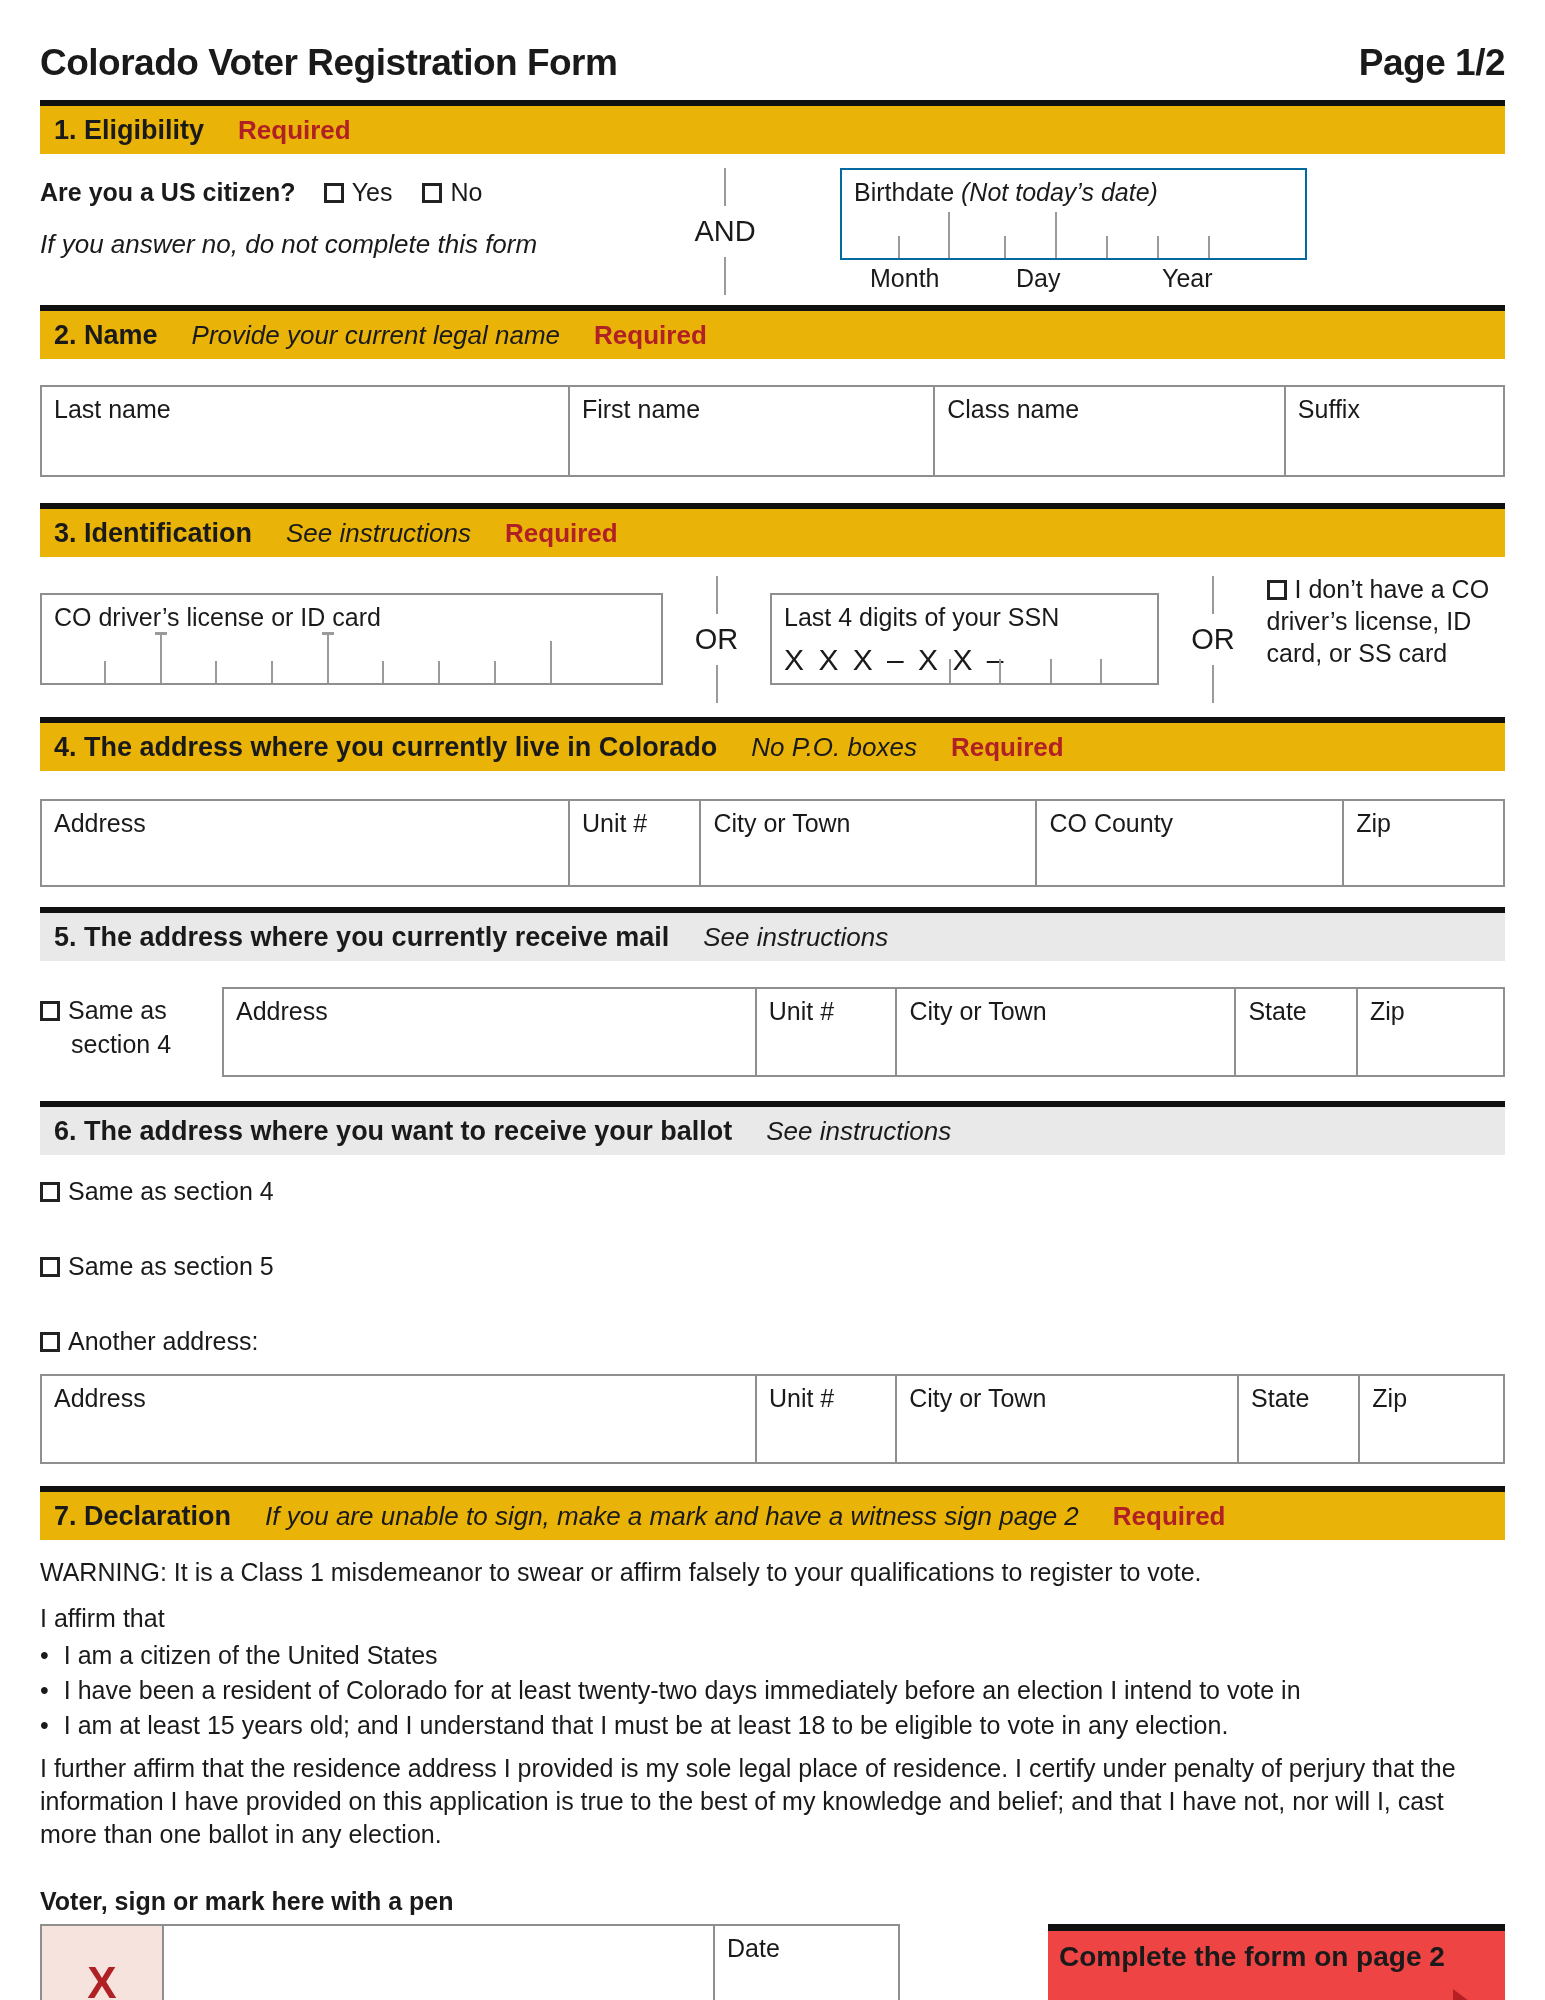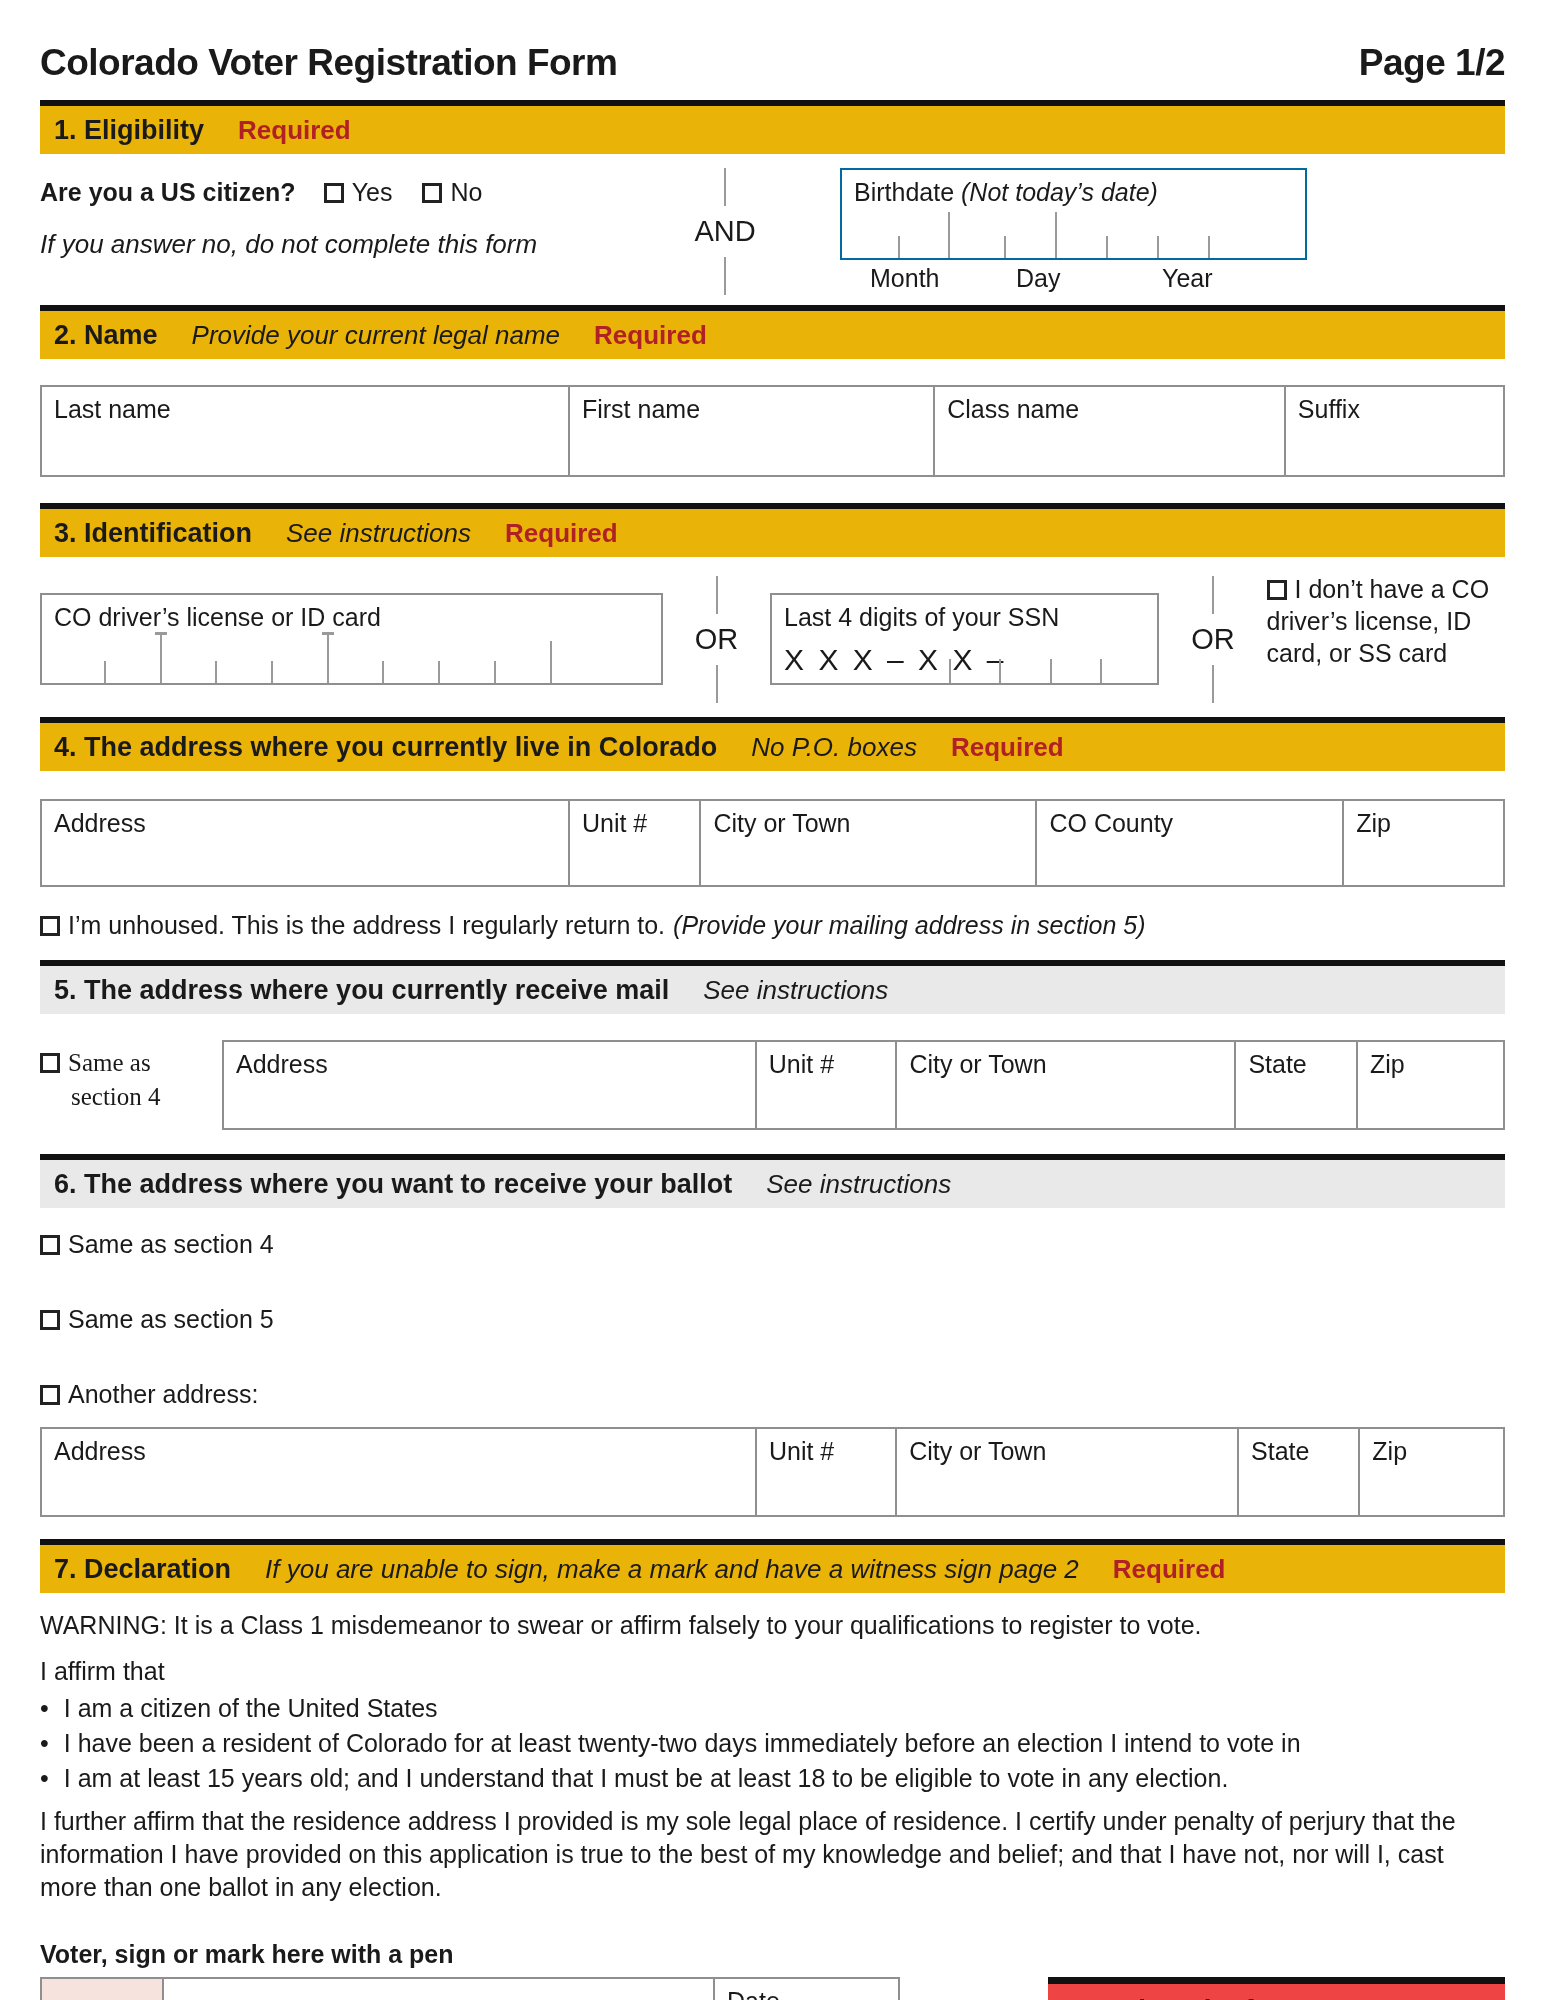"I’m unhoused. This is the" div.unhoused { html: <div> <span></span> <span>I’m unhoused. This is the address I regularly return to.</span> <span></span> <i>(Provide your mailing address in section 5)</i> </div> -> none }
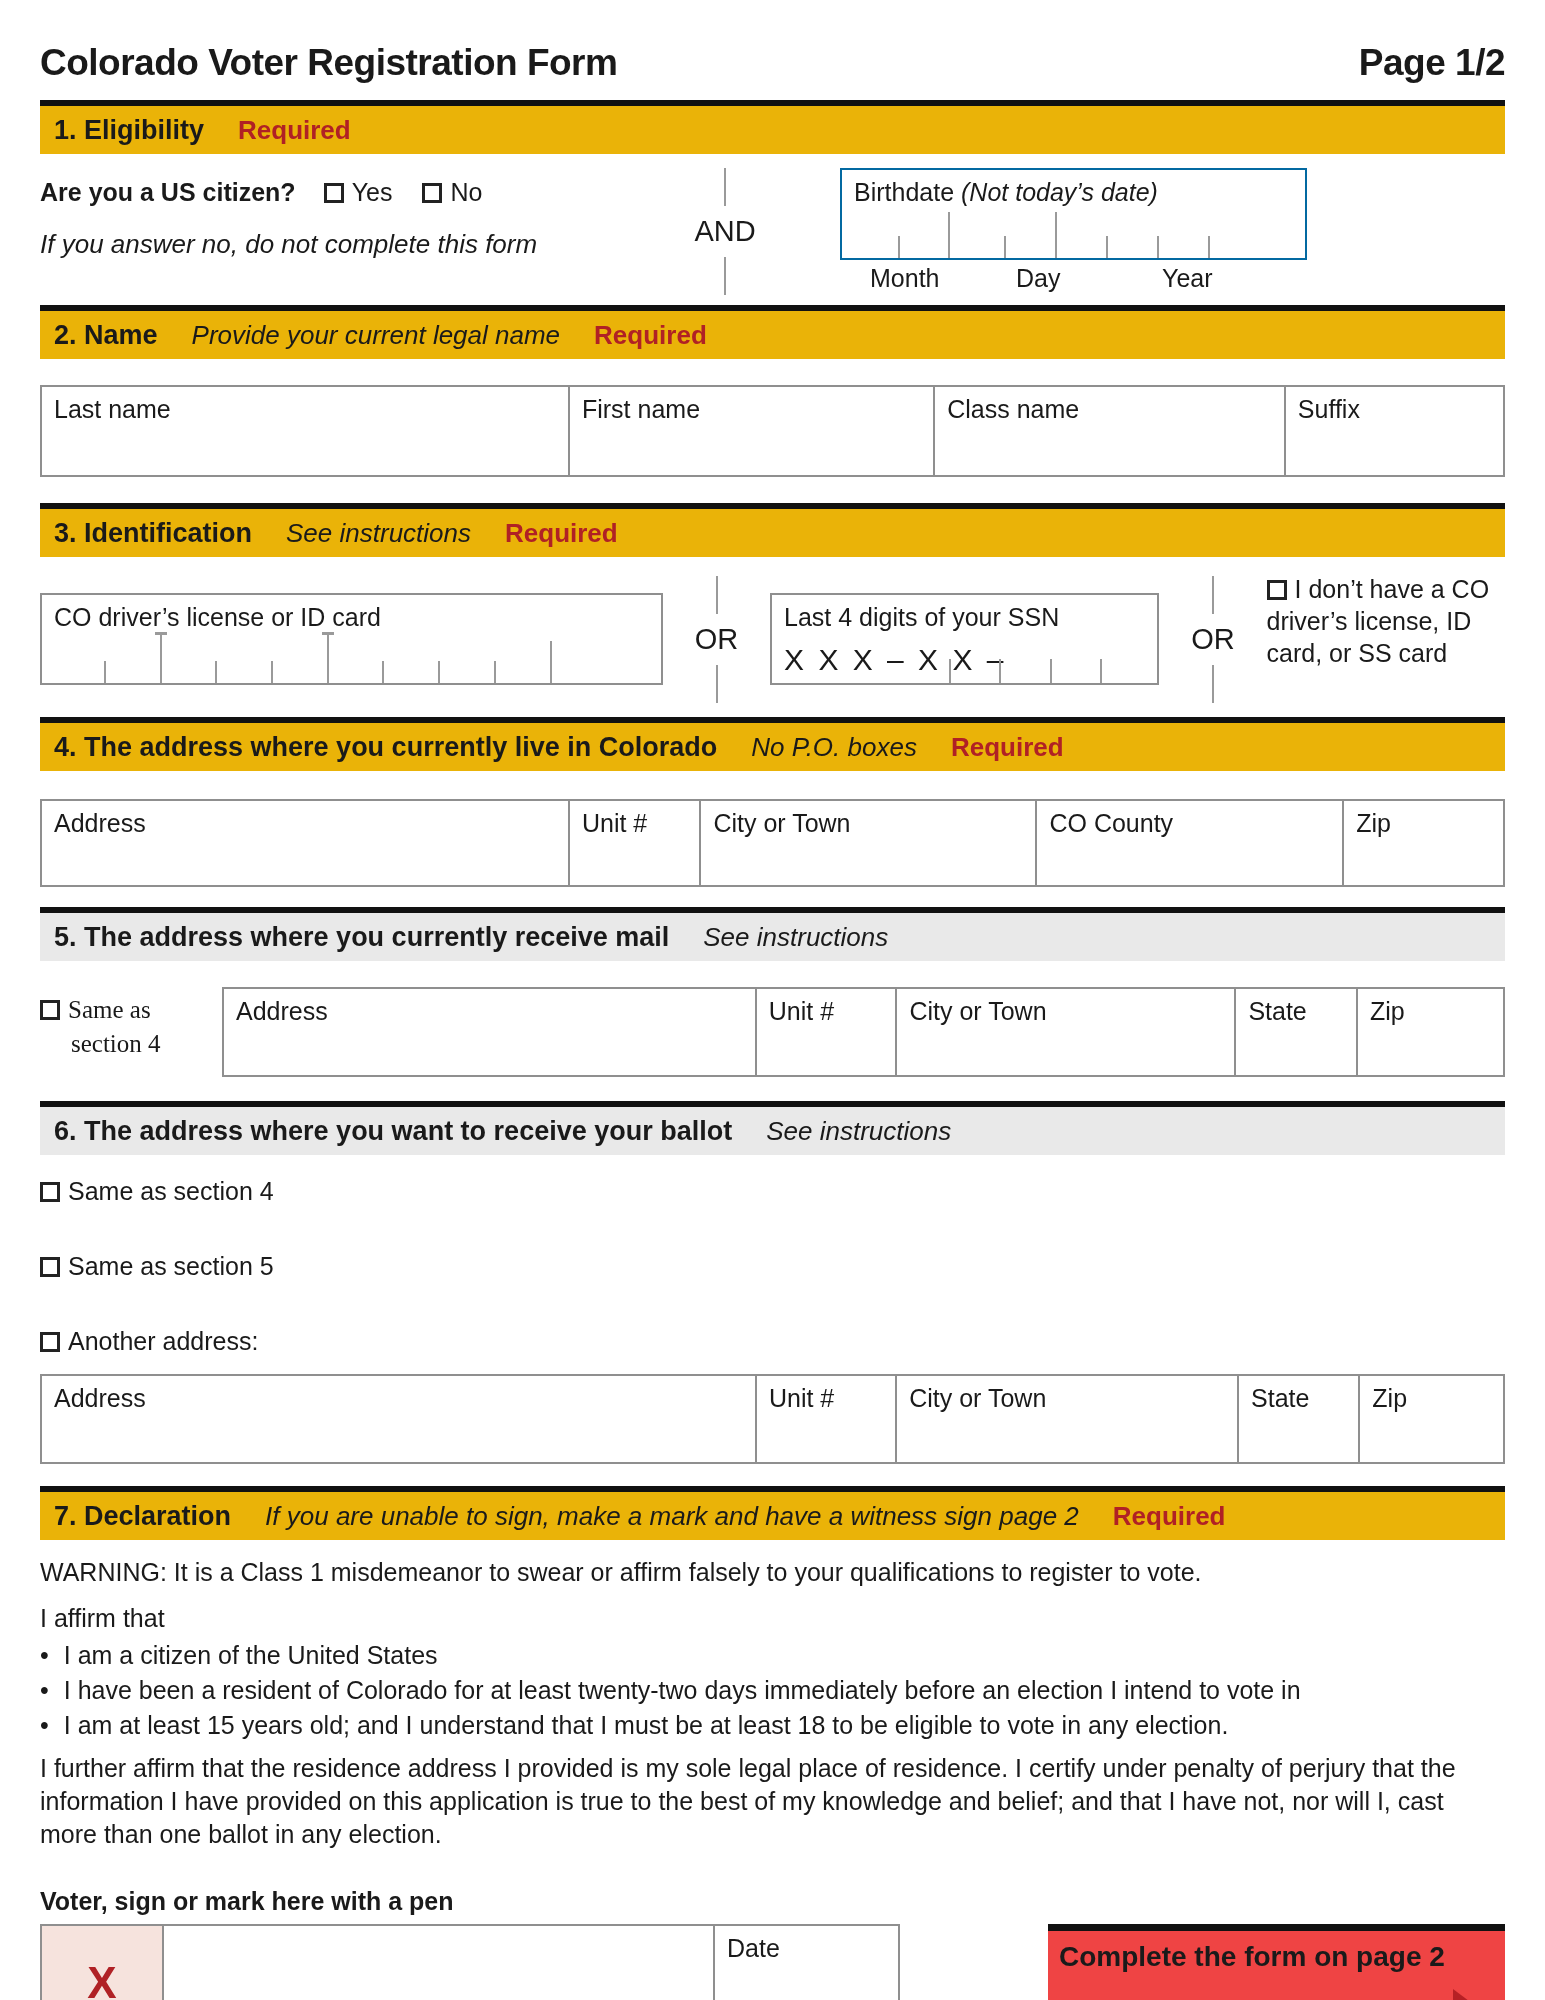"Same as" .sameas { font-family: Liberation Serif, serif -> none }
